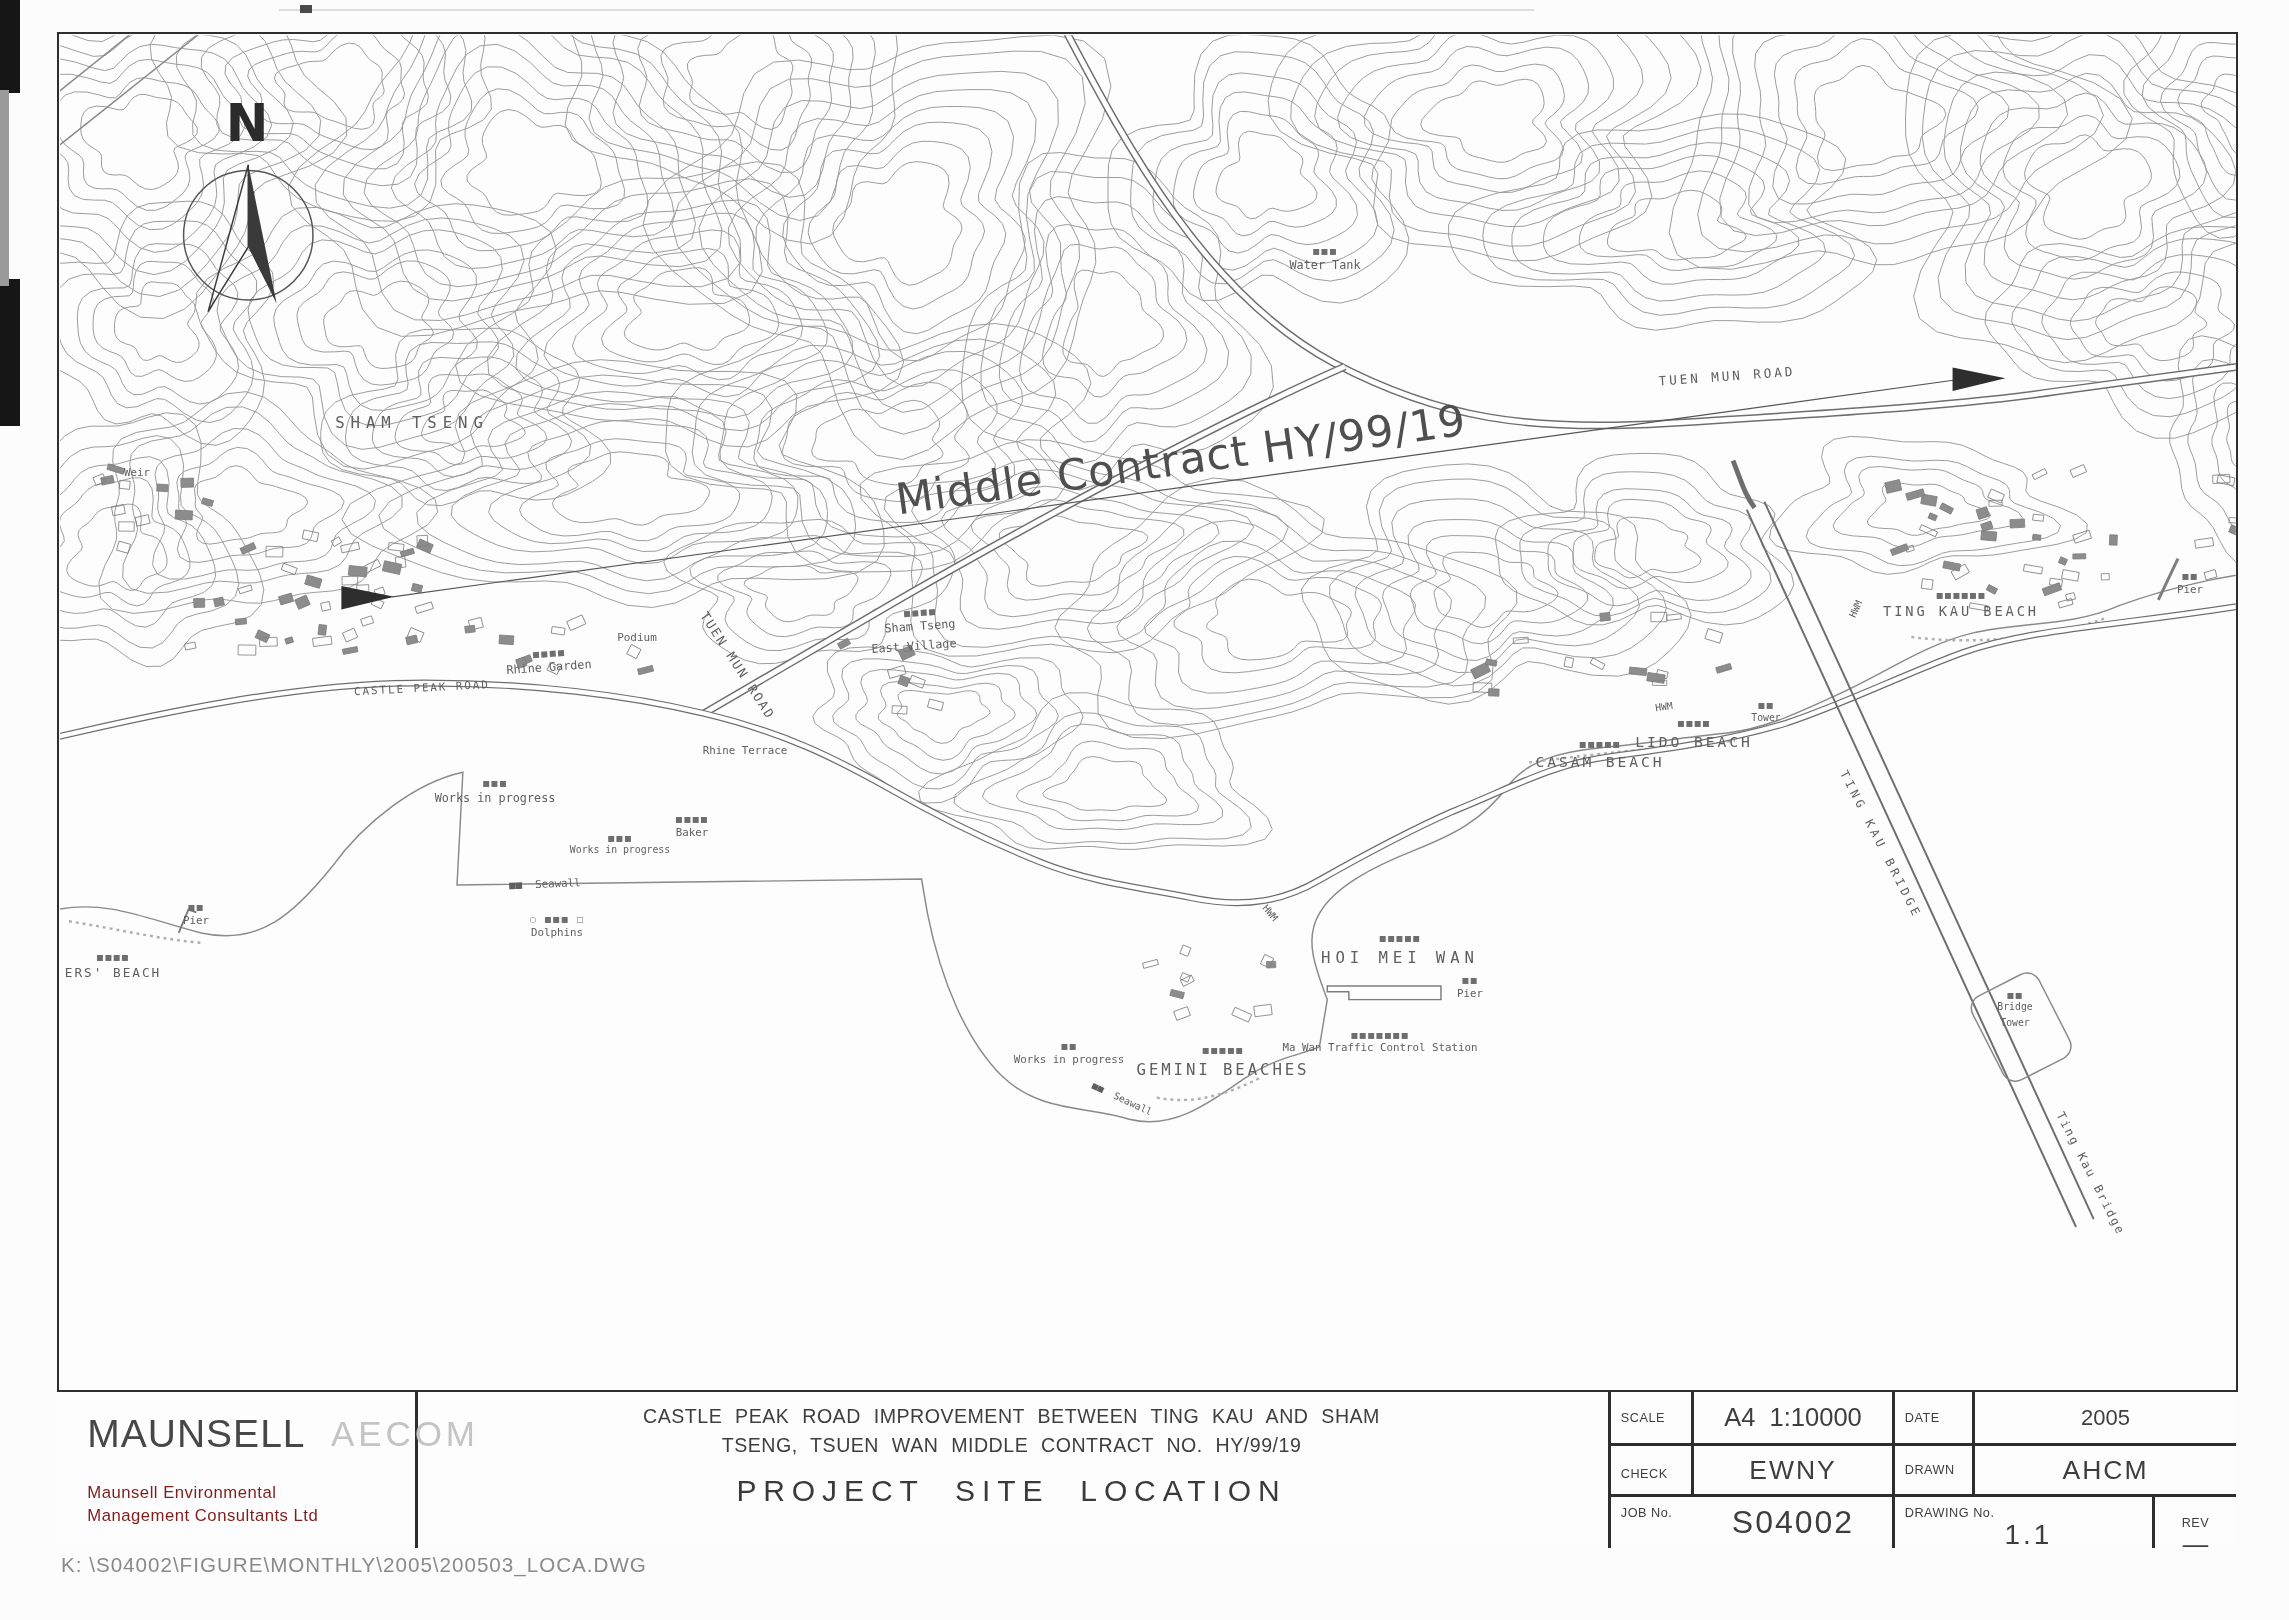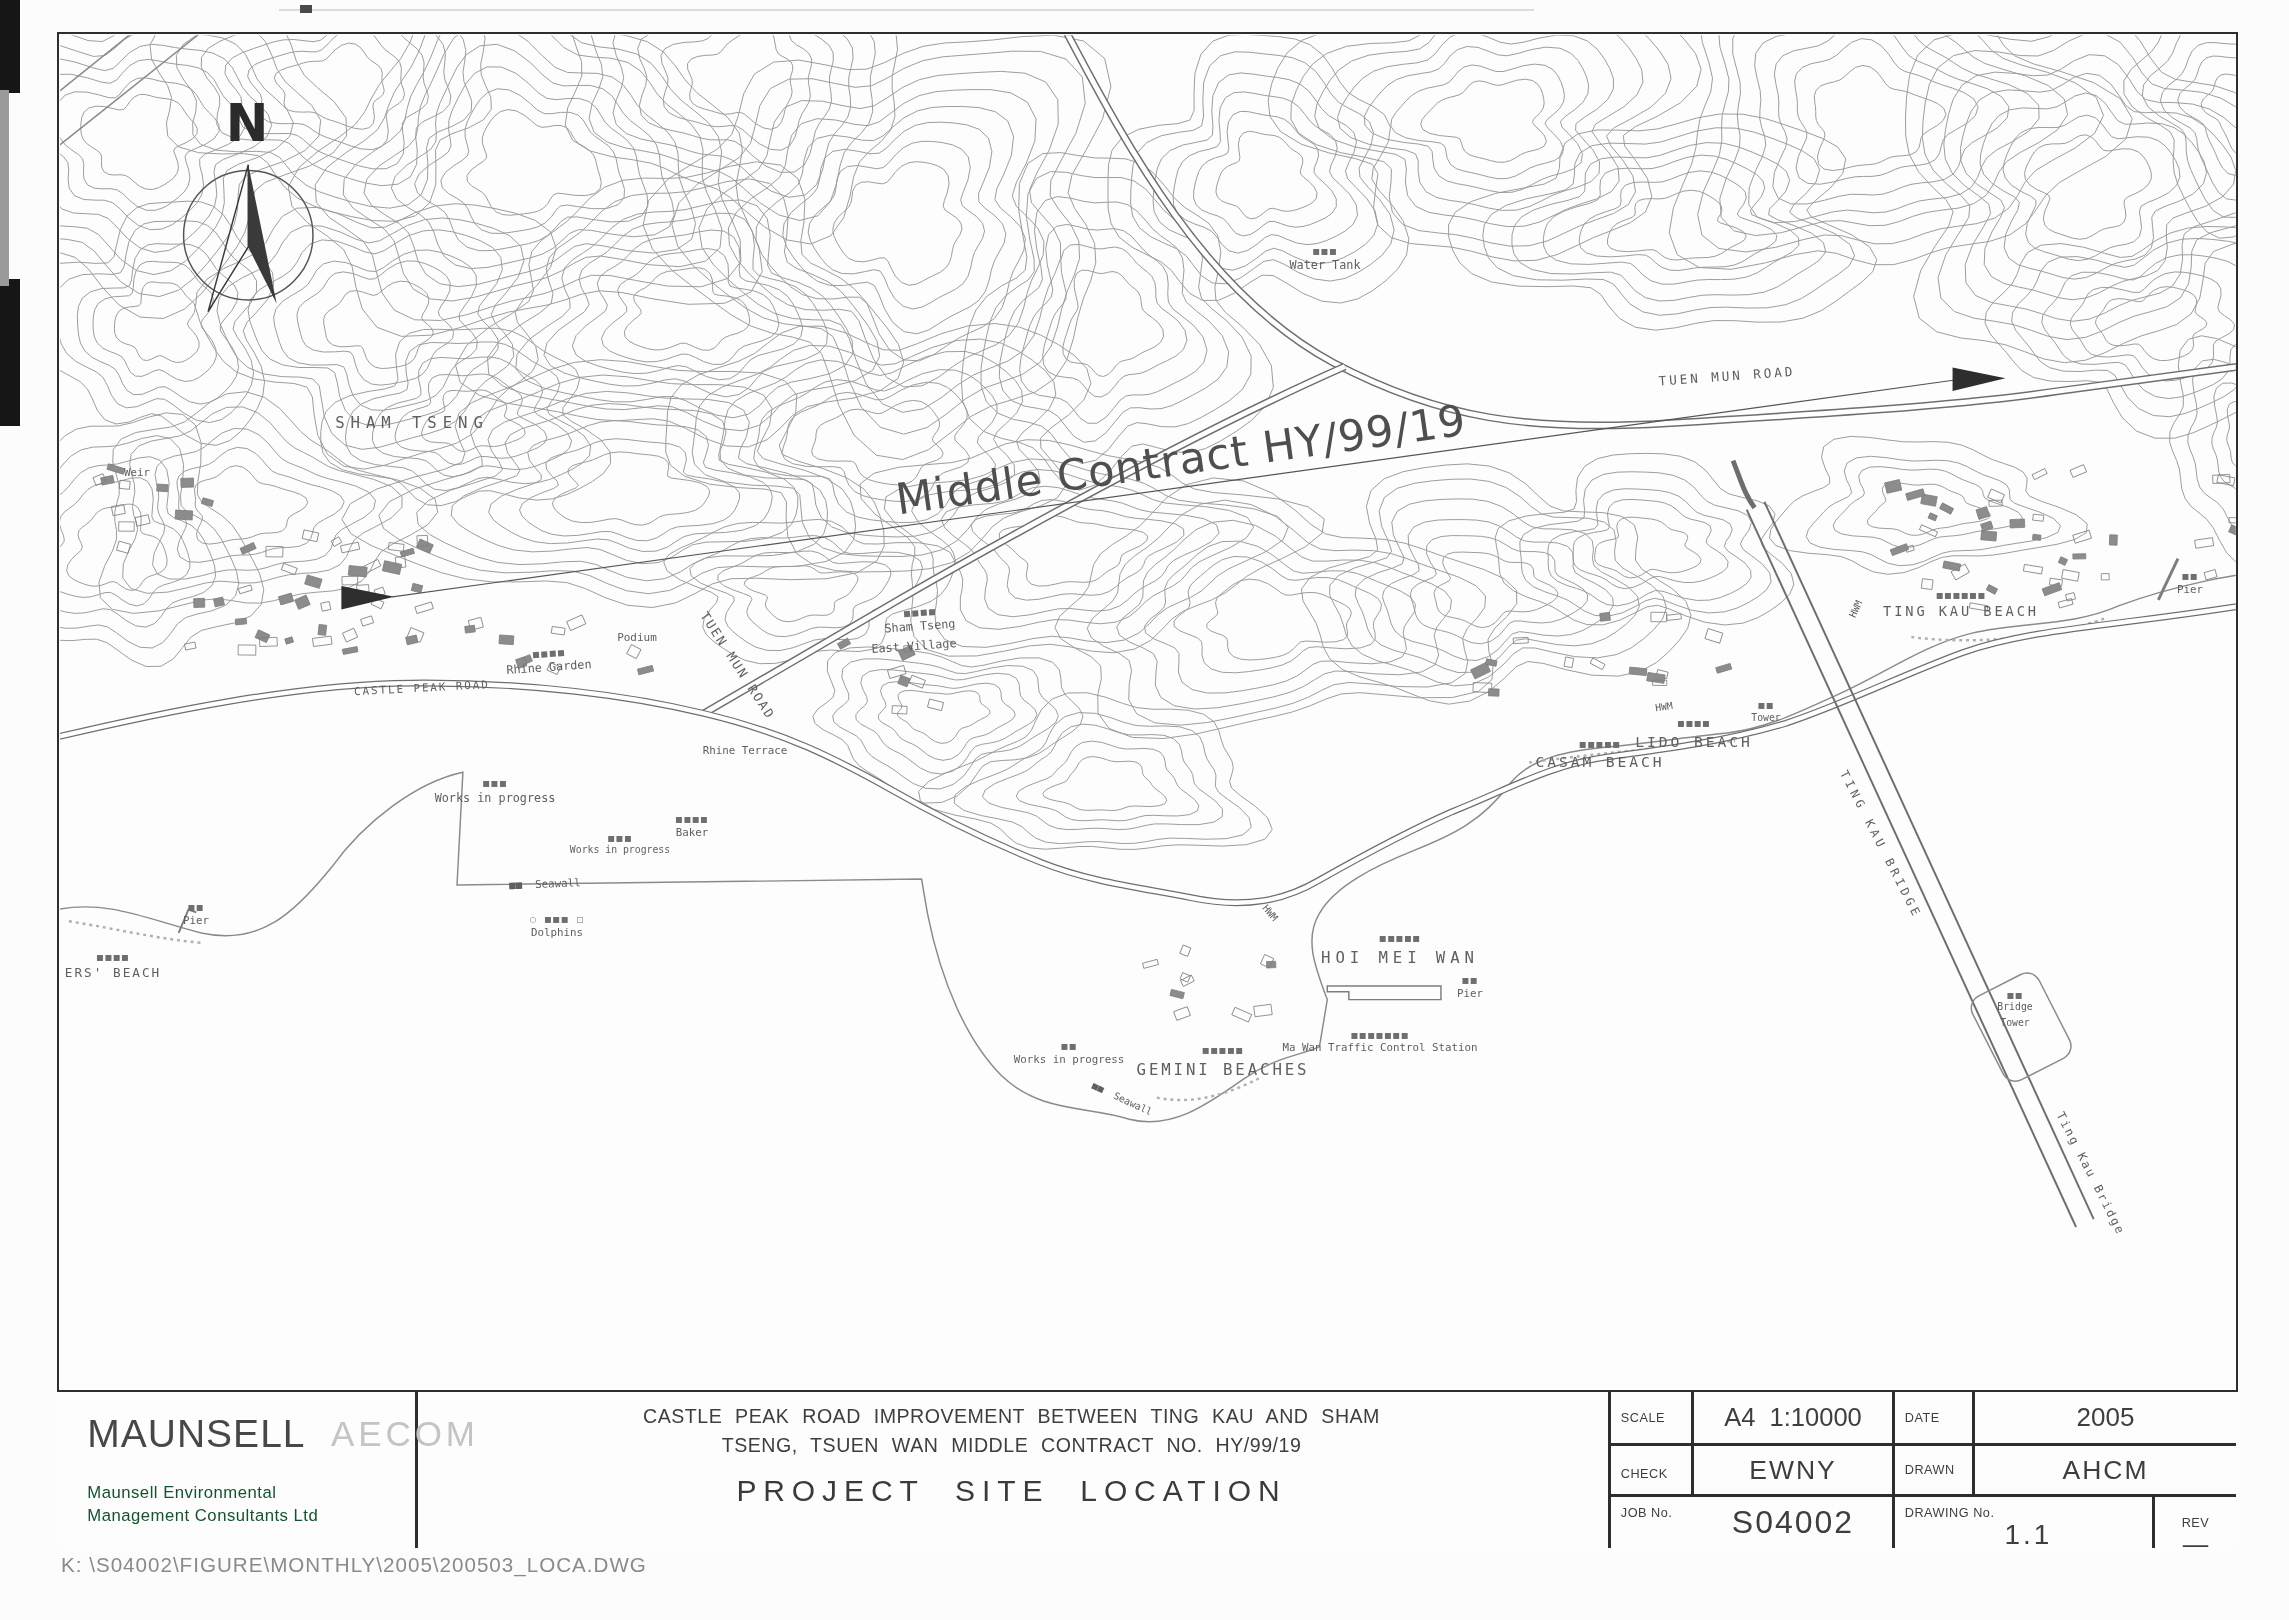"2005" span.val { font-size: 26px -> 22px }
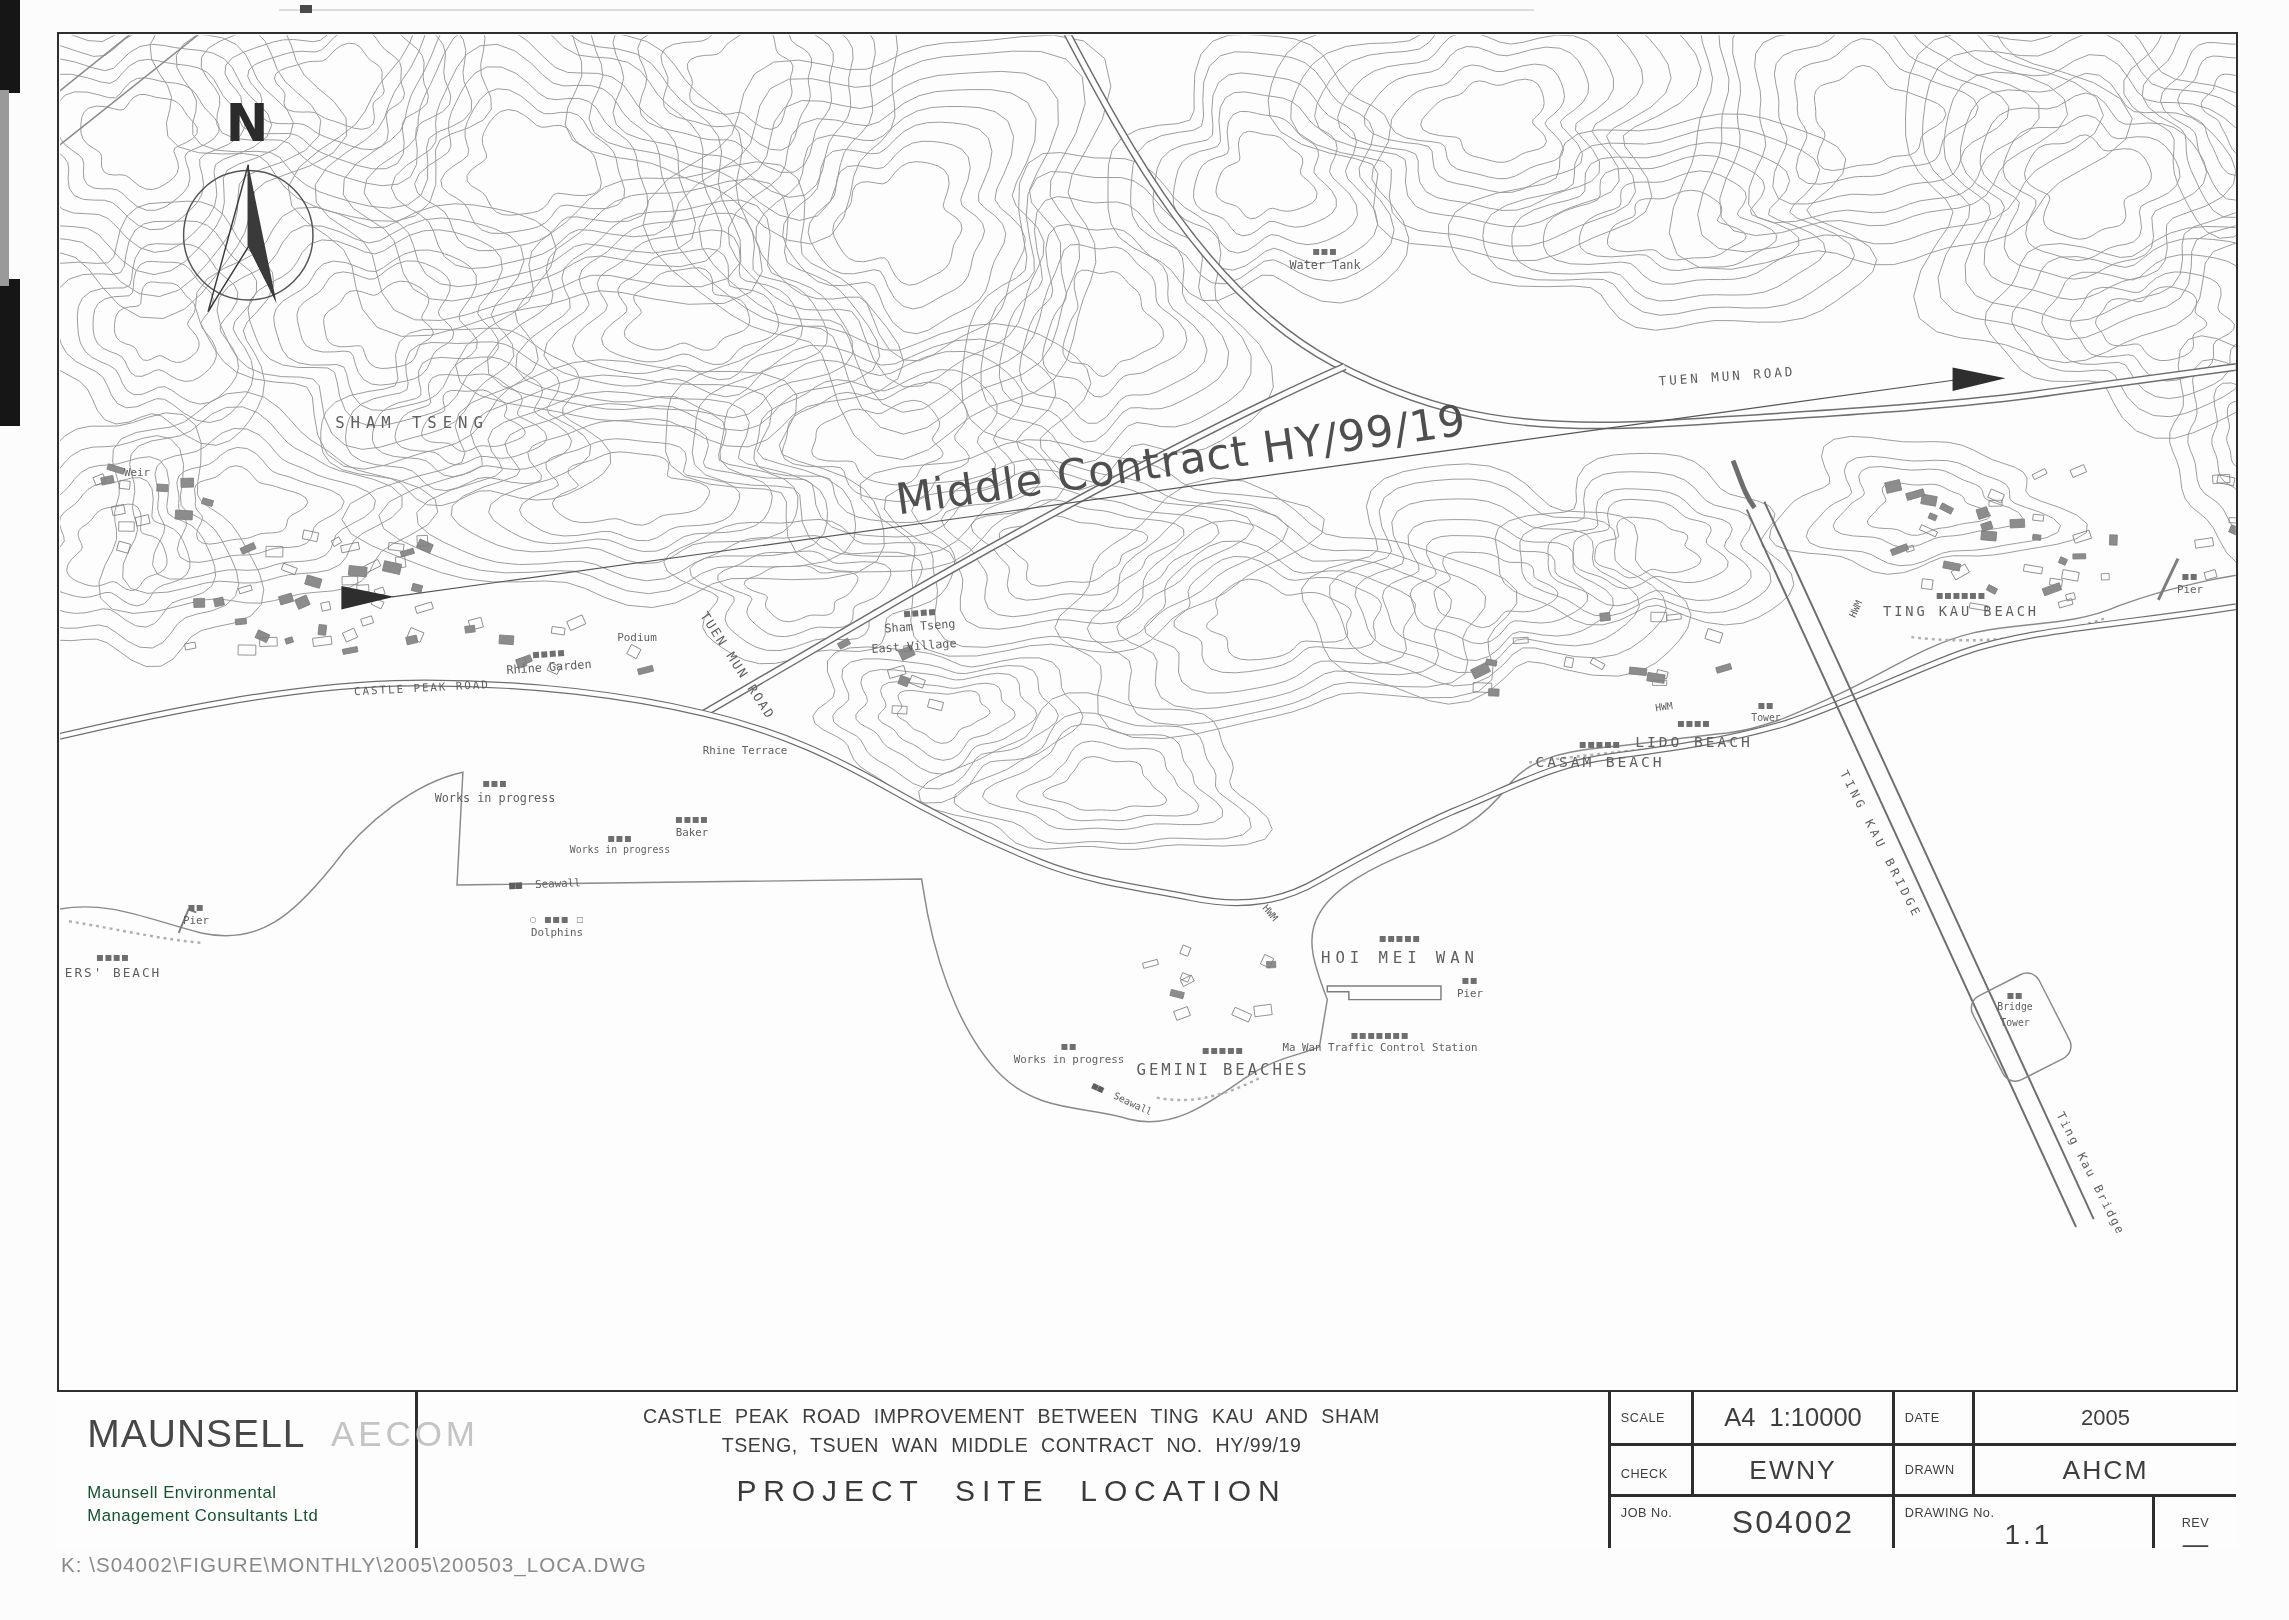"Maunsell Environmental" .logo-sub { color: #14532d -> #7f1d1d }
